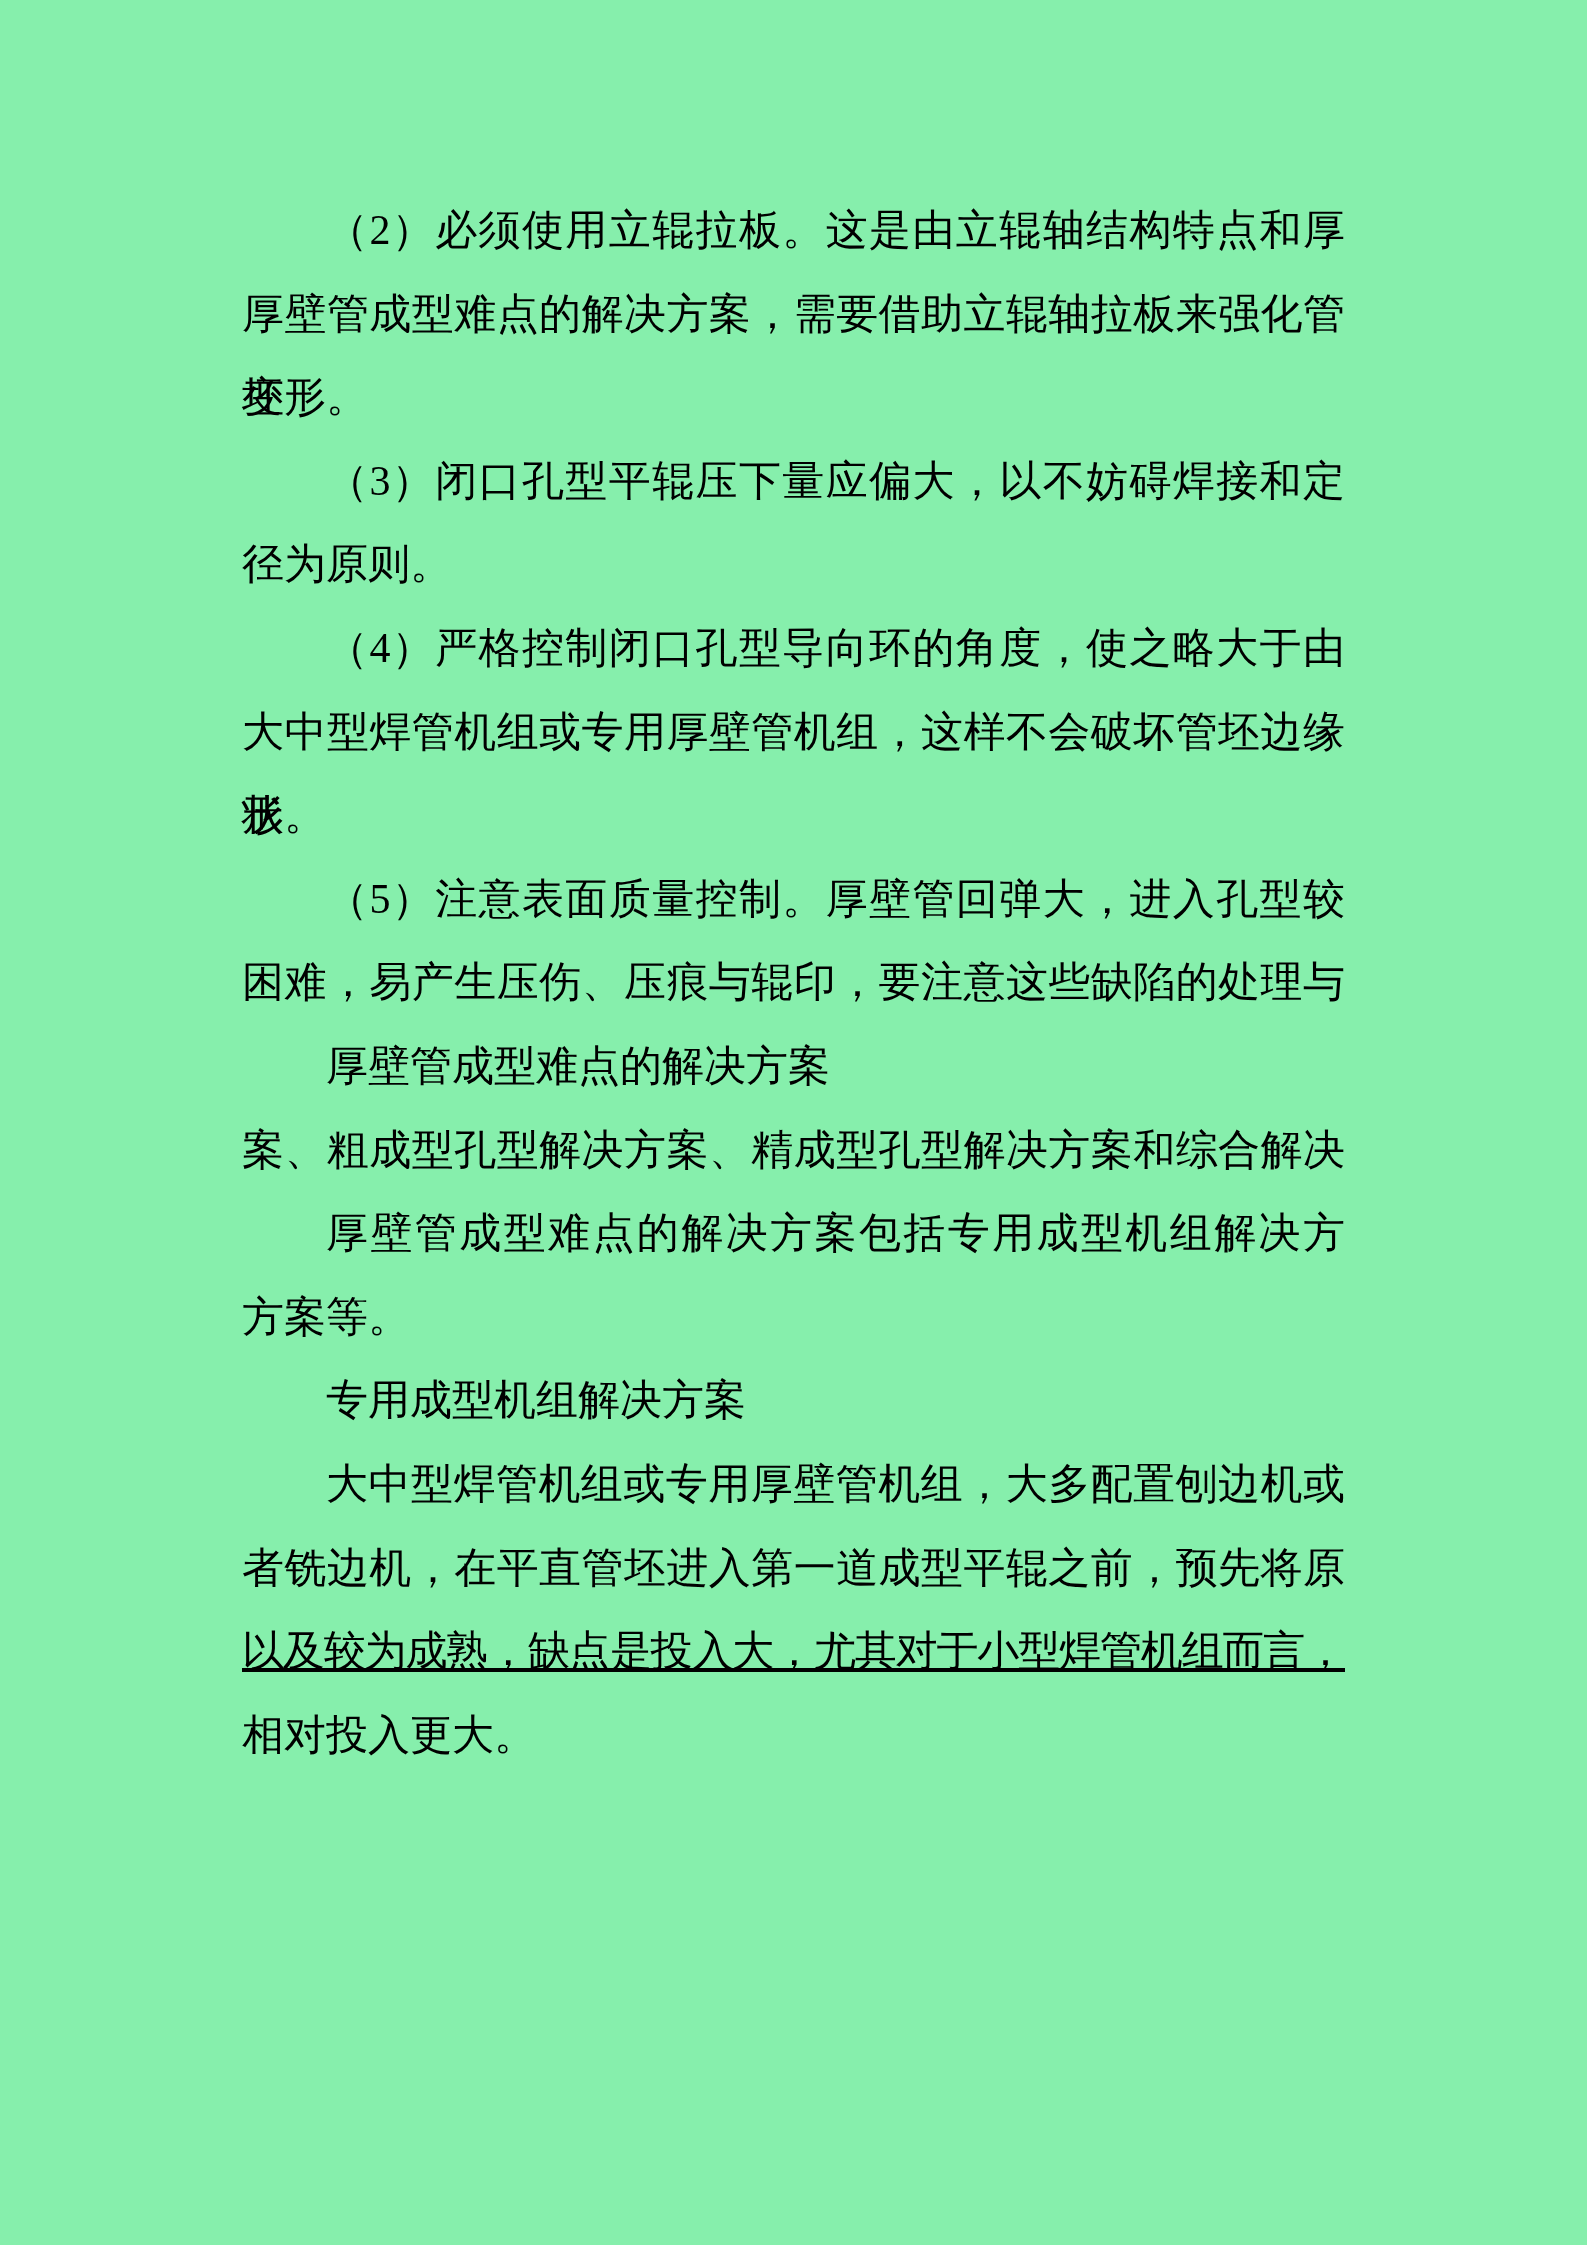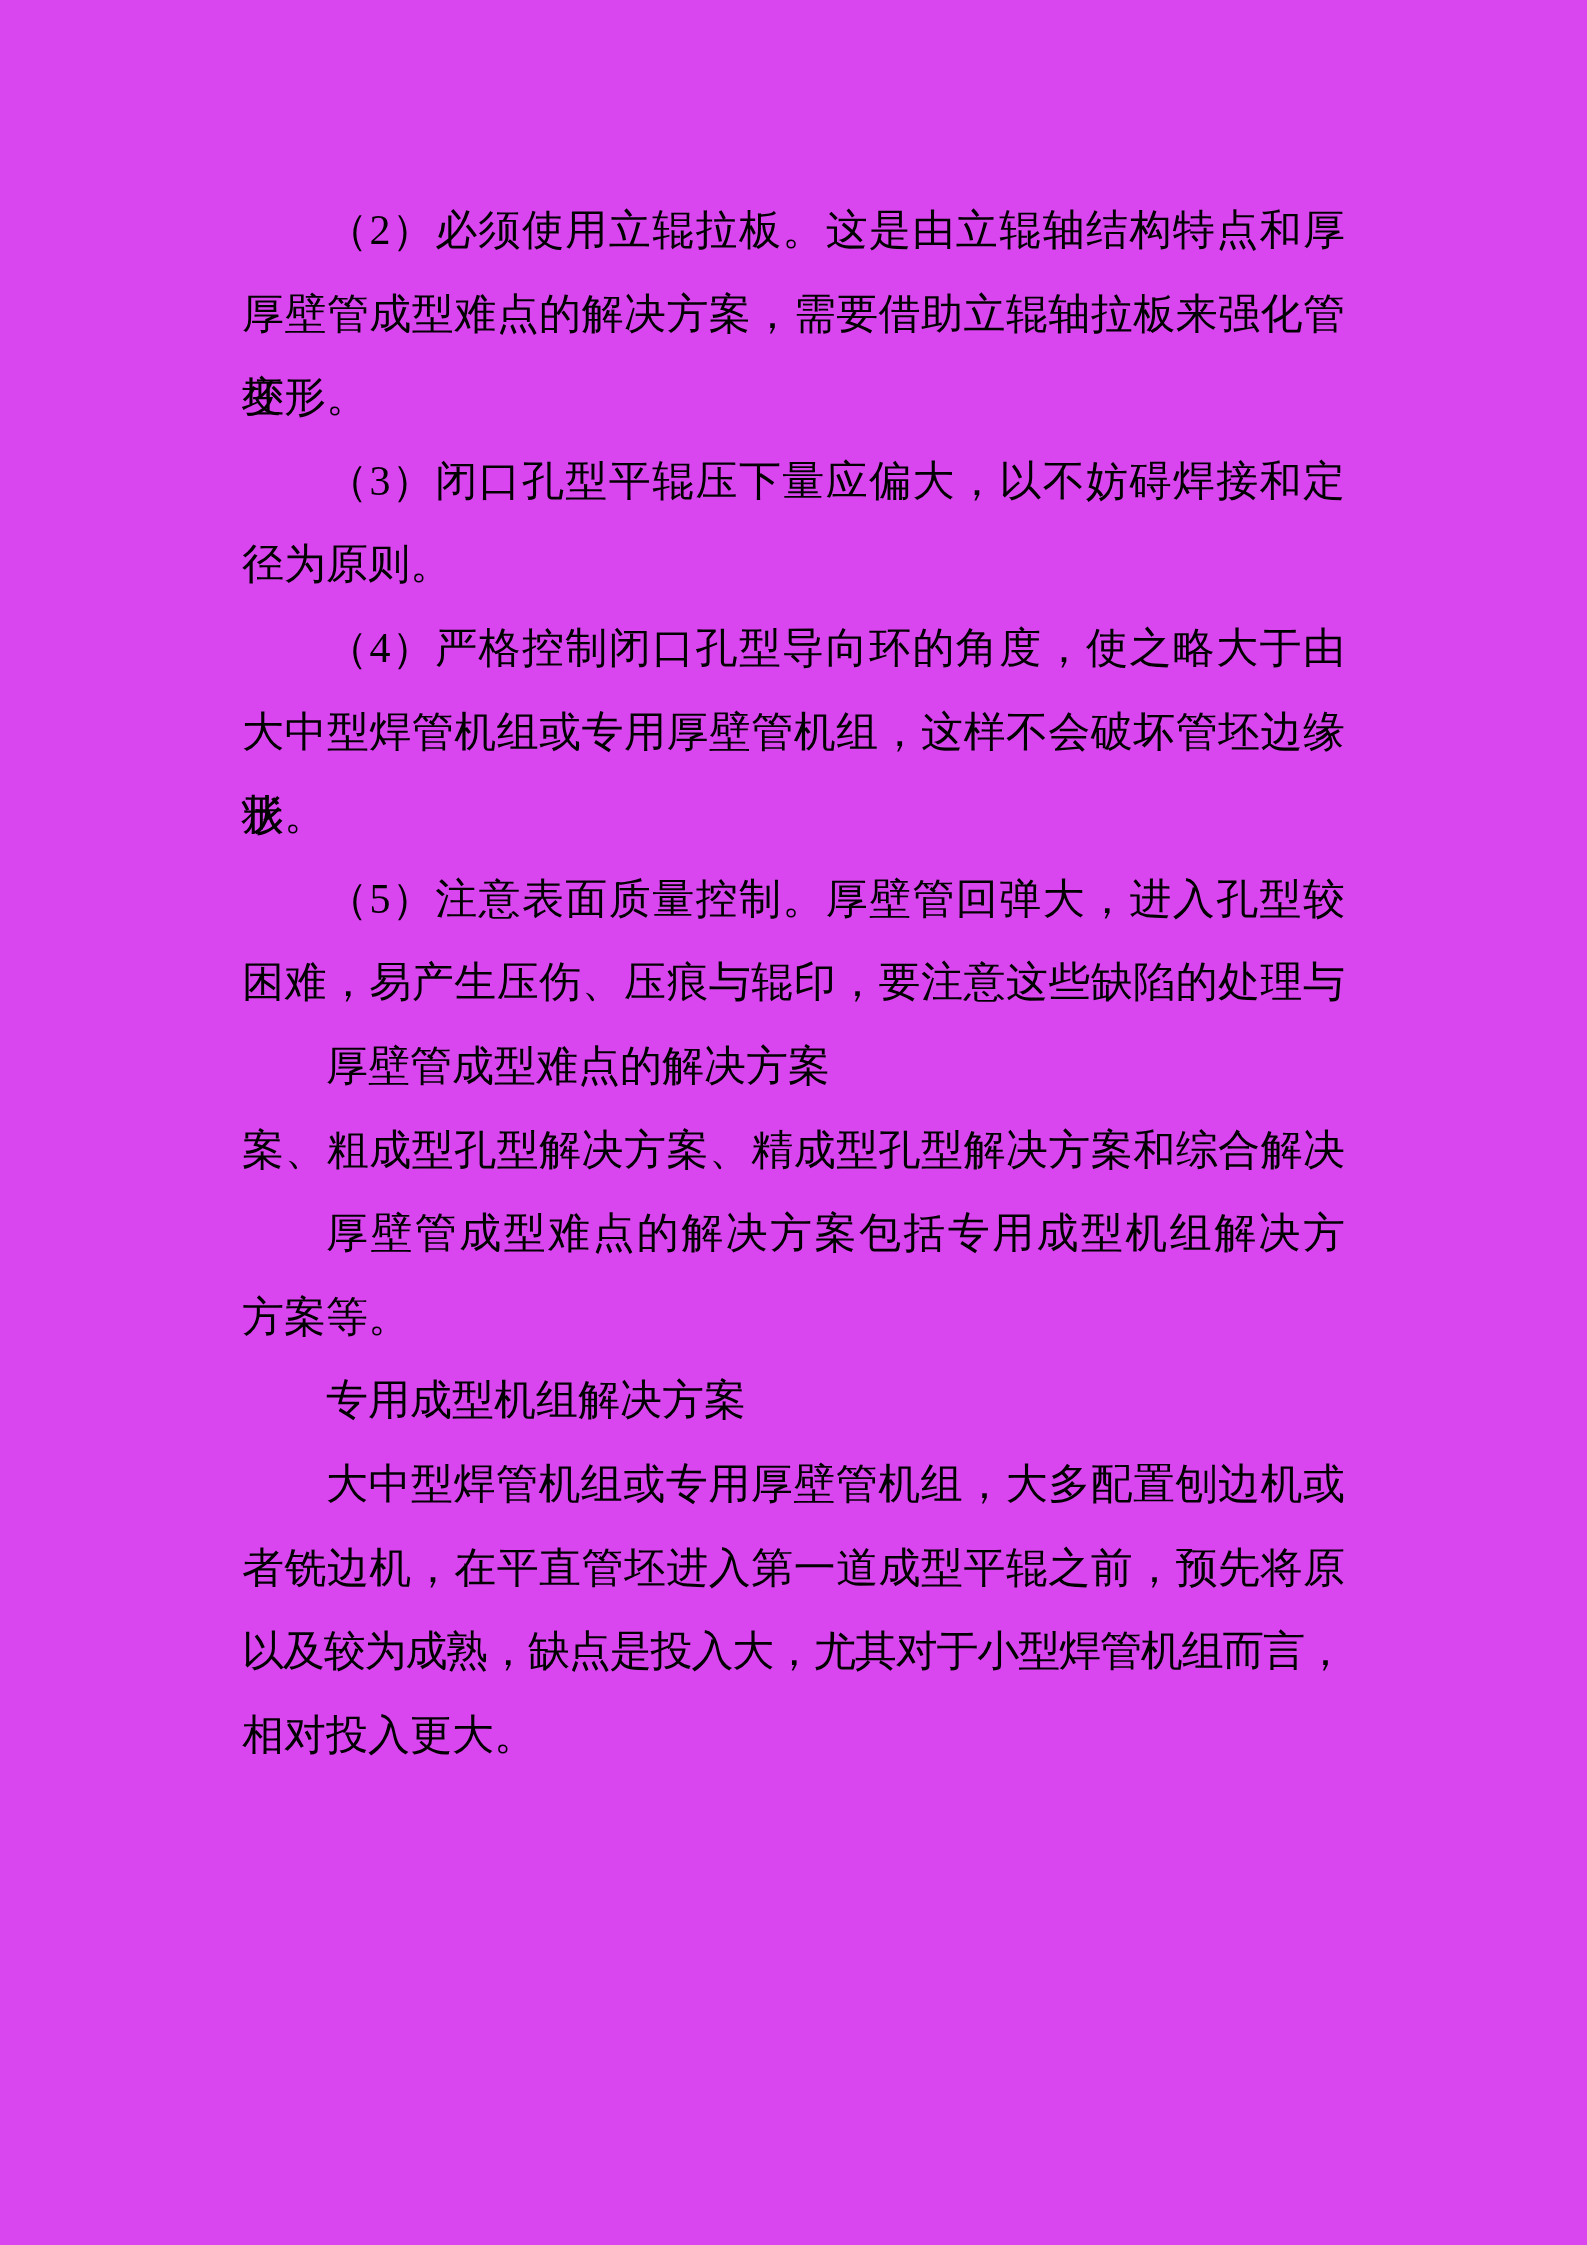"（2）必须使用立辊拉板。这是由立辊轴结构特点和厚" div.page { background: #d946ef -> #86efac }
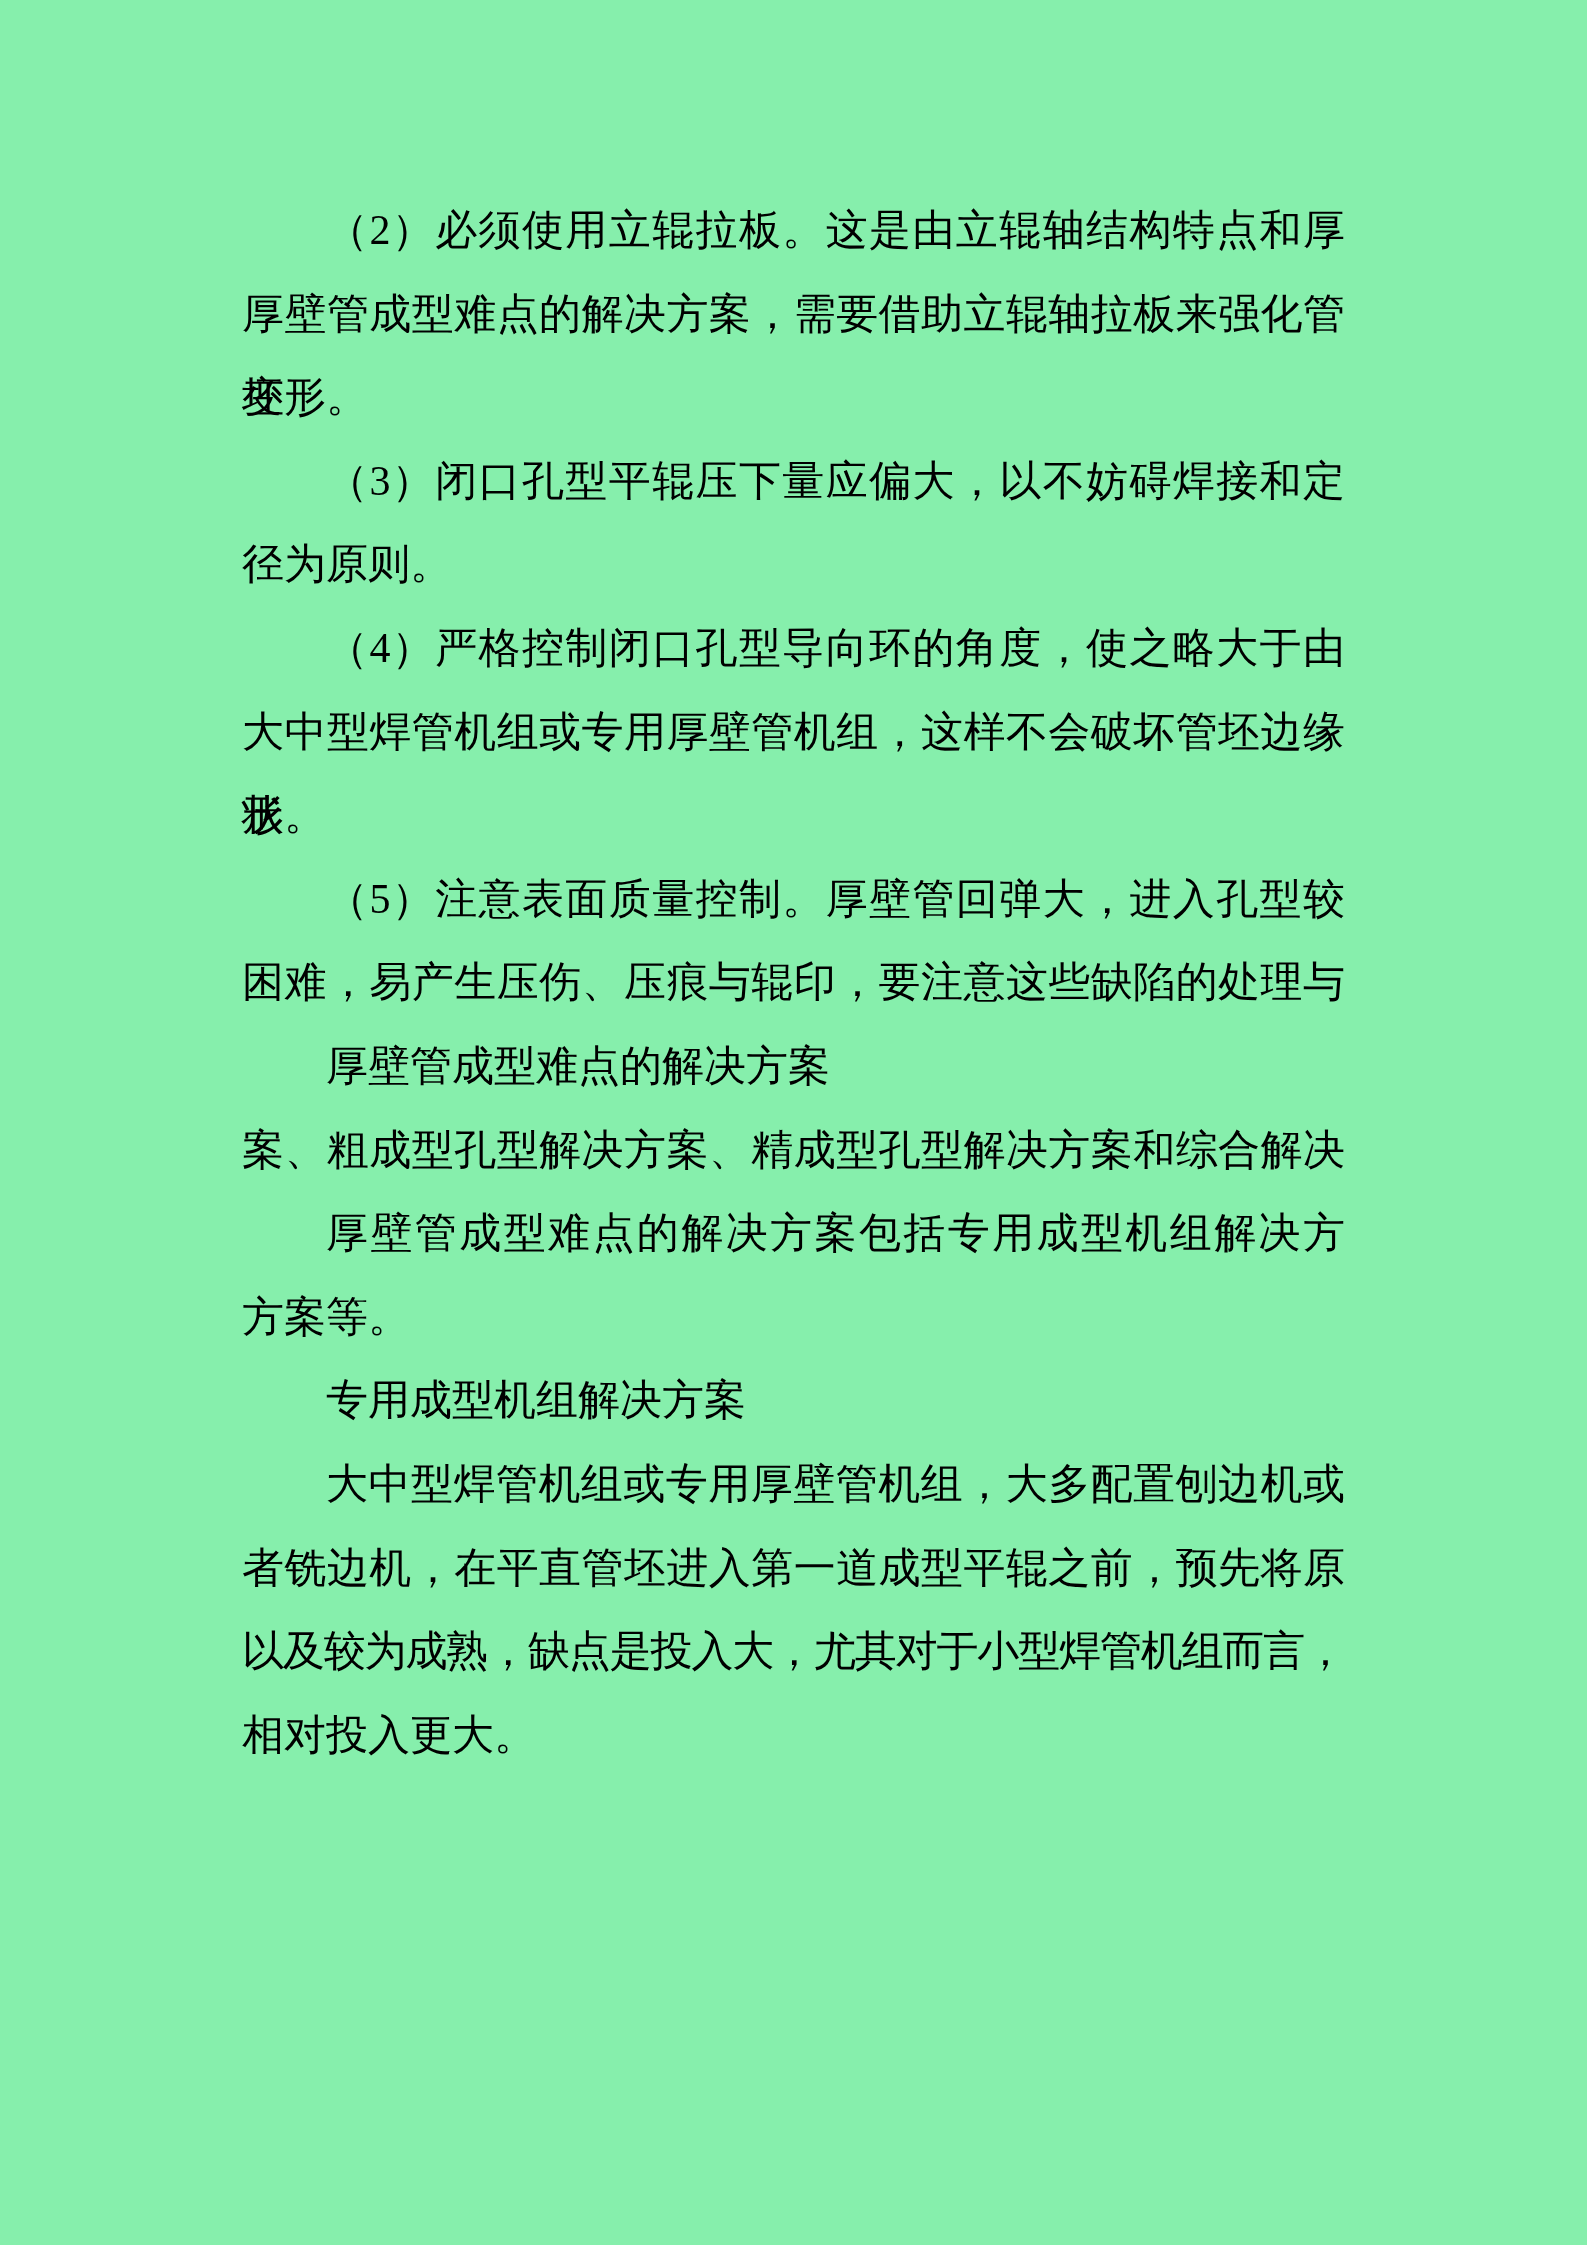"以及较为成熟，缺点是投入大，尤其对于小型焊管机组而言，" .line.squeeze { text-decoration: none -> underline }
